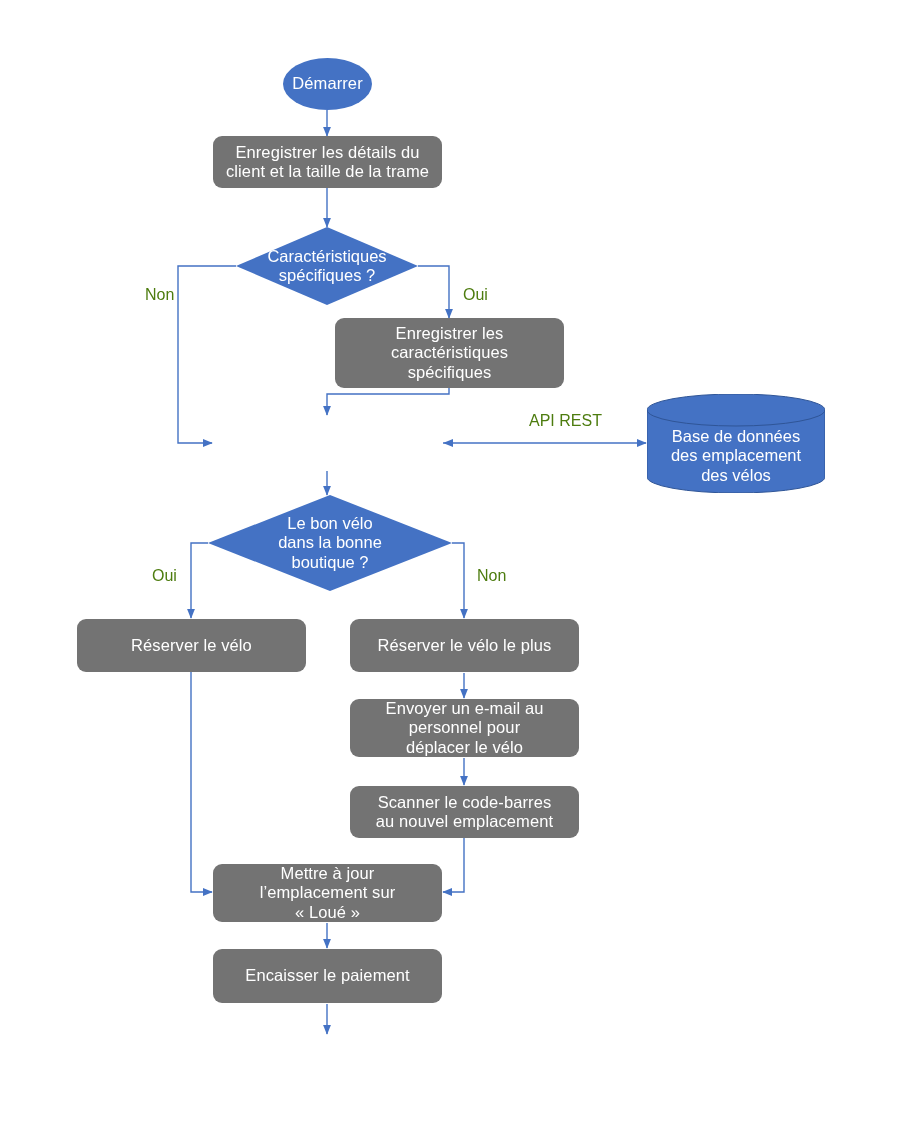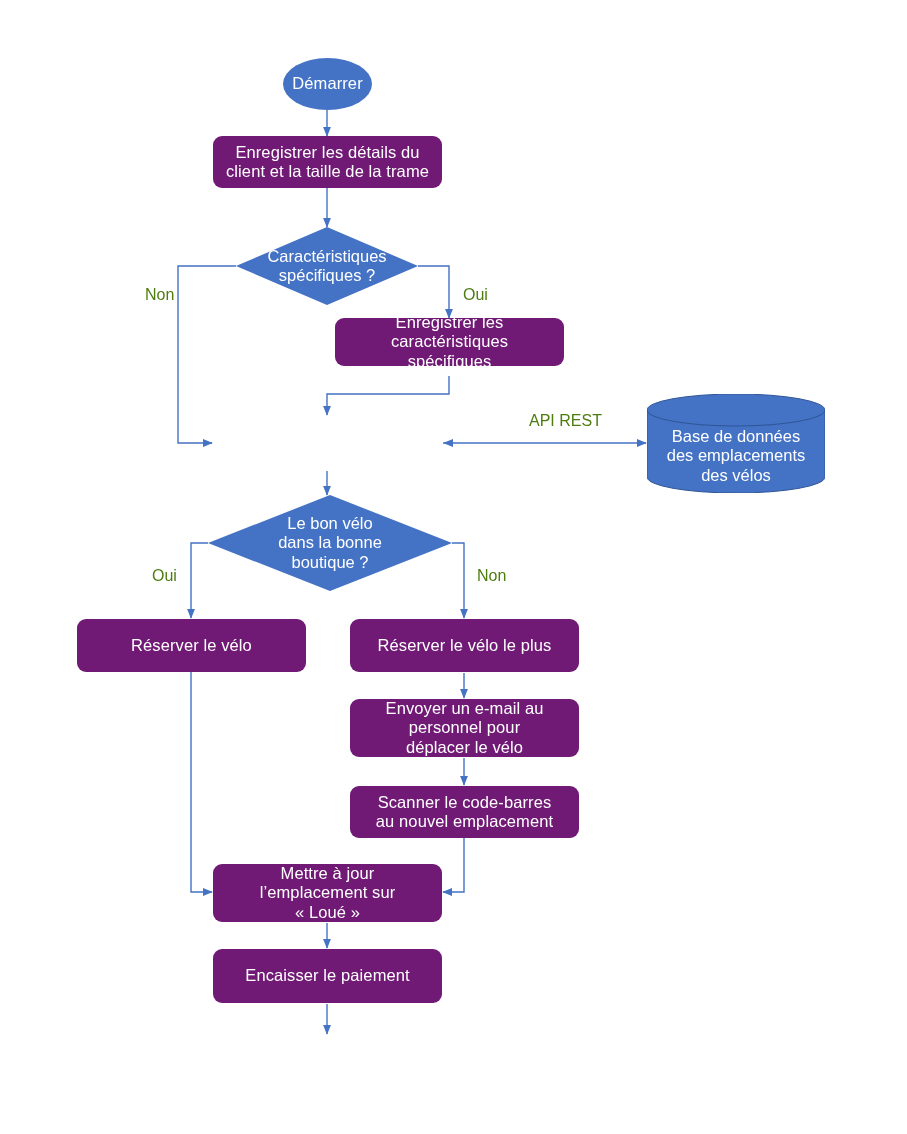"Enregistrer les détails du" .proc { background: #701a75 -> #737373 }
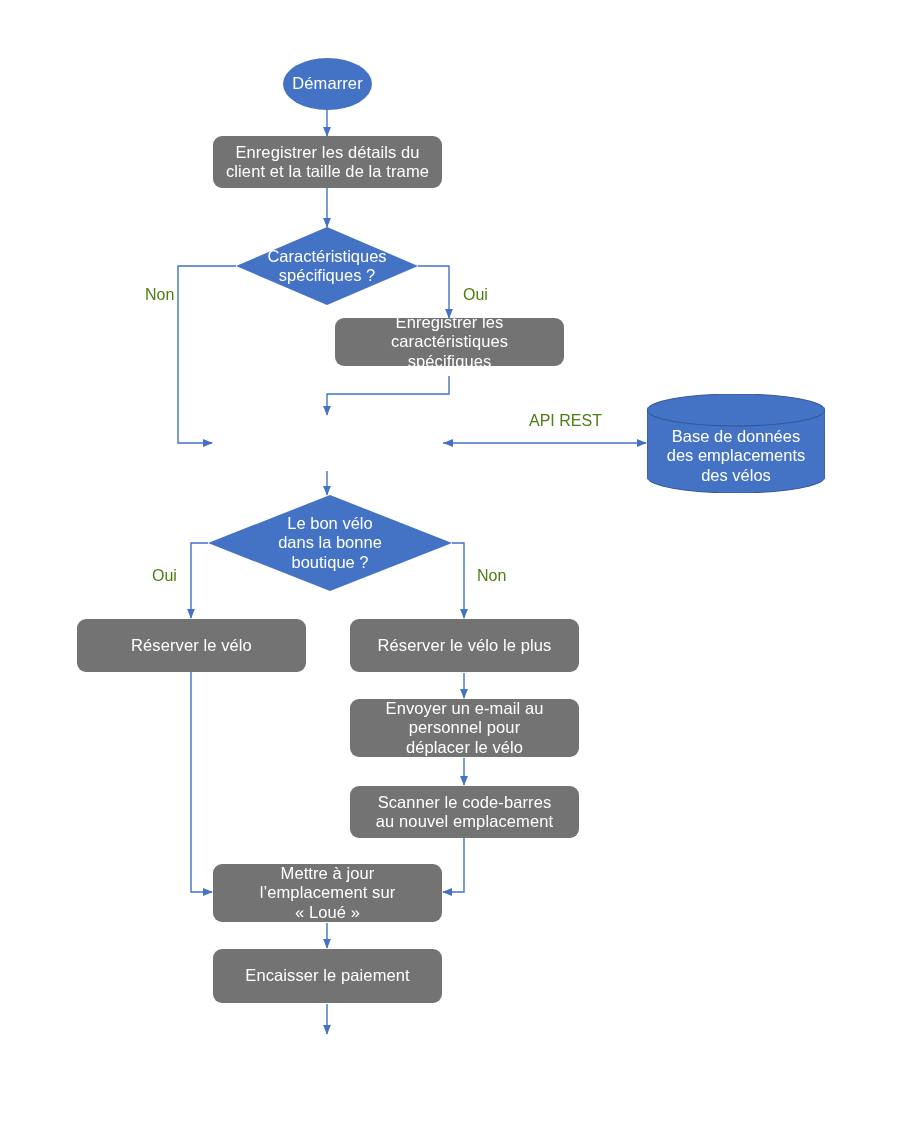"Enregistrer les" div.node { height: 48px -> 70px }
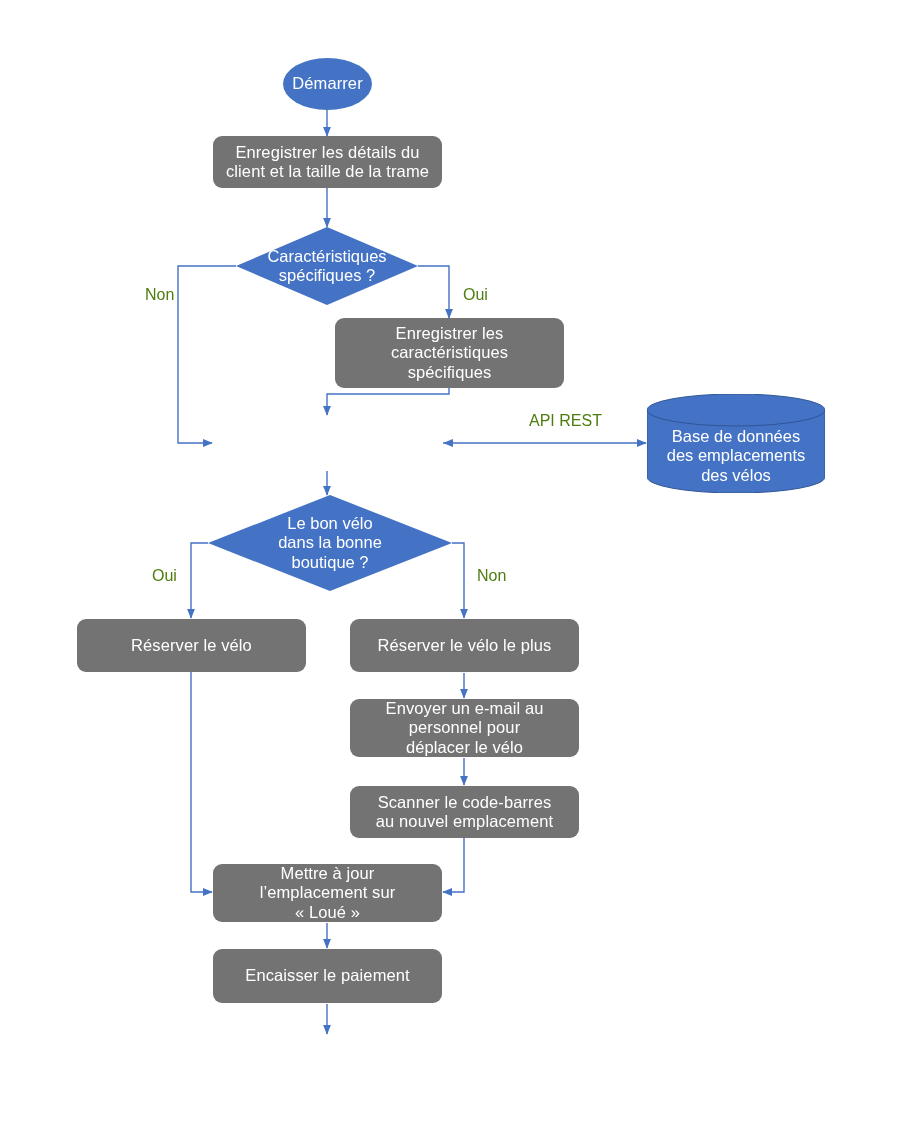"Base de données" div.cyl-label { text: emplacements -> emplacement }
